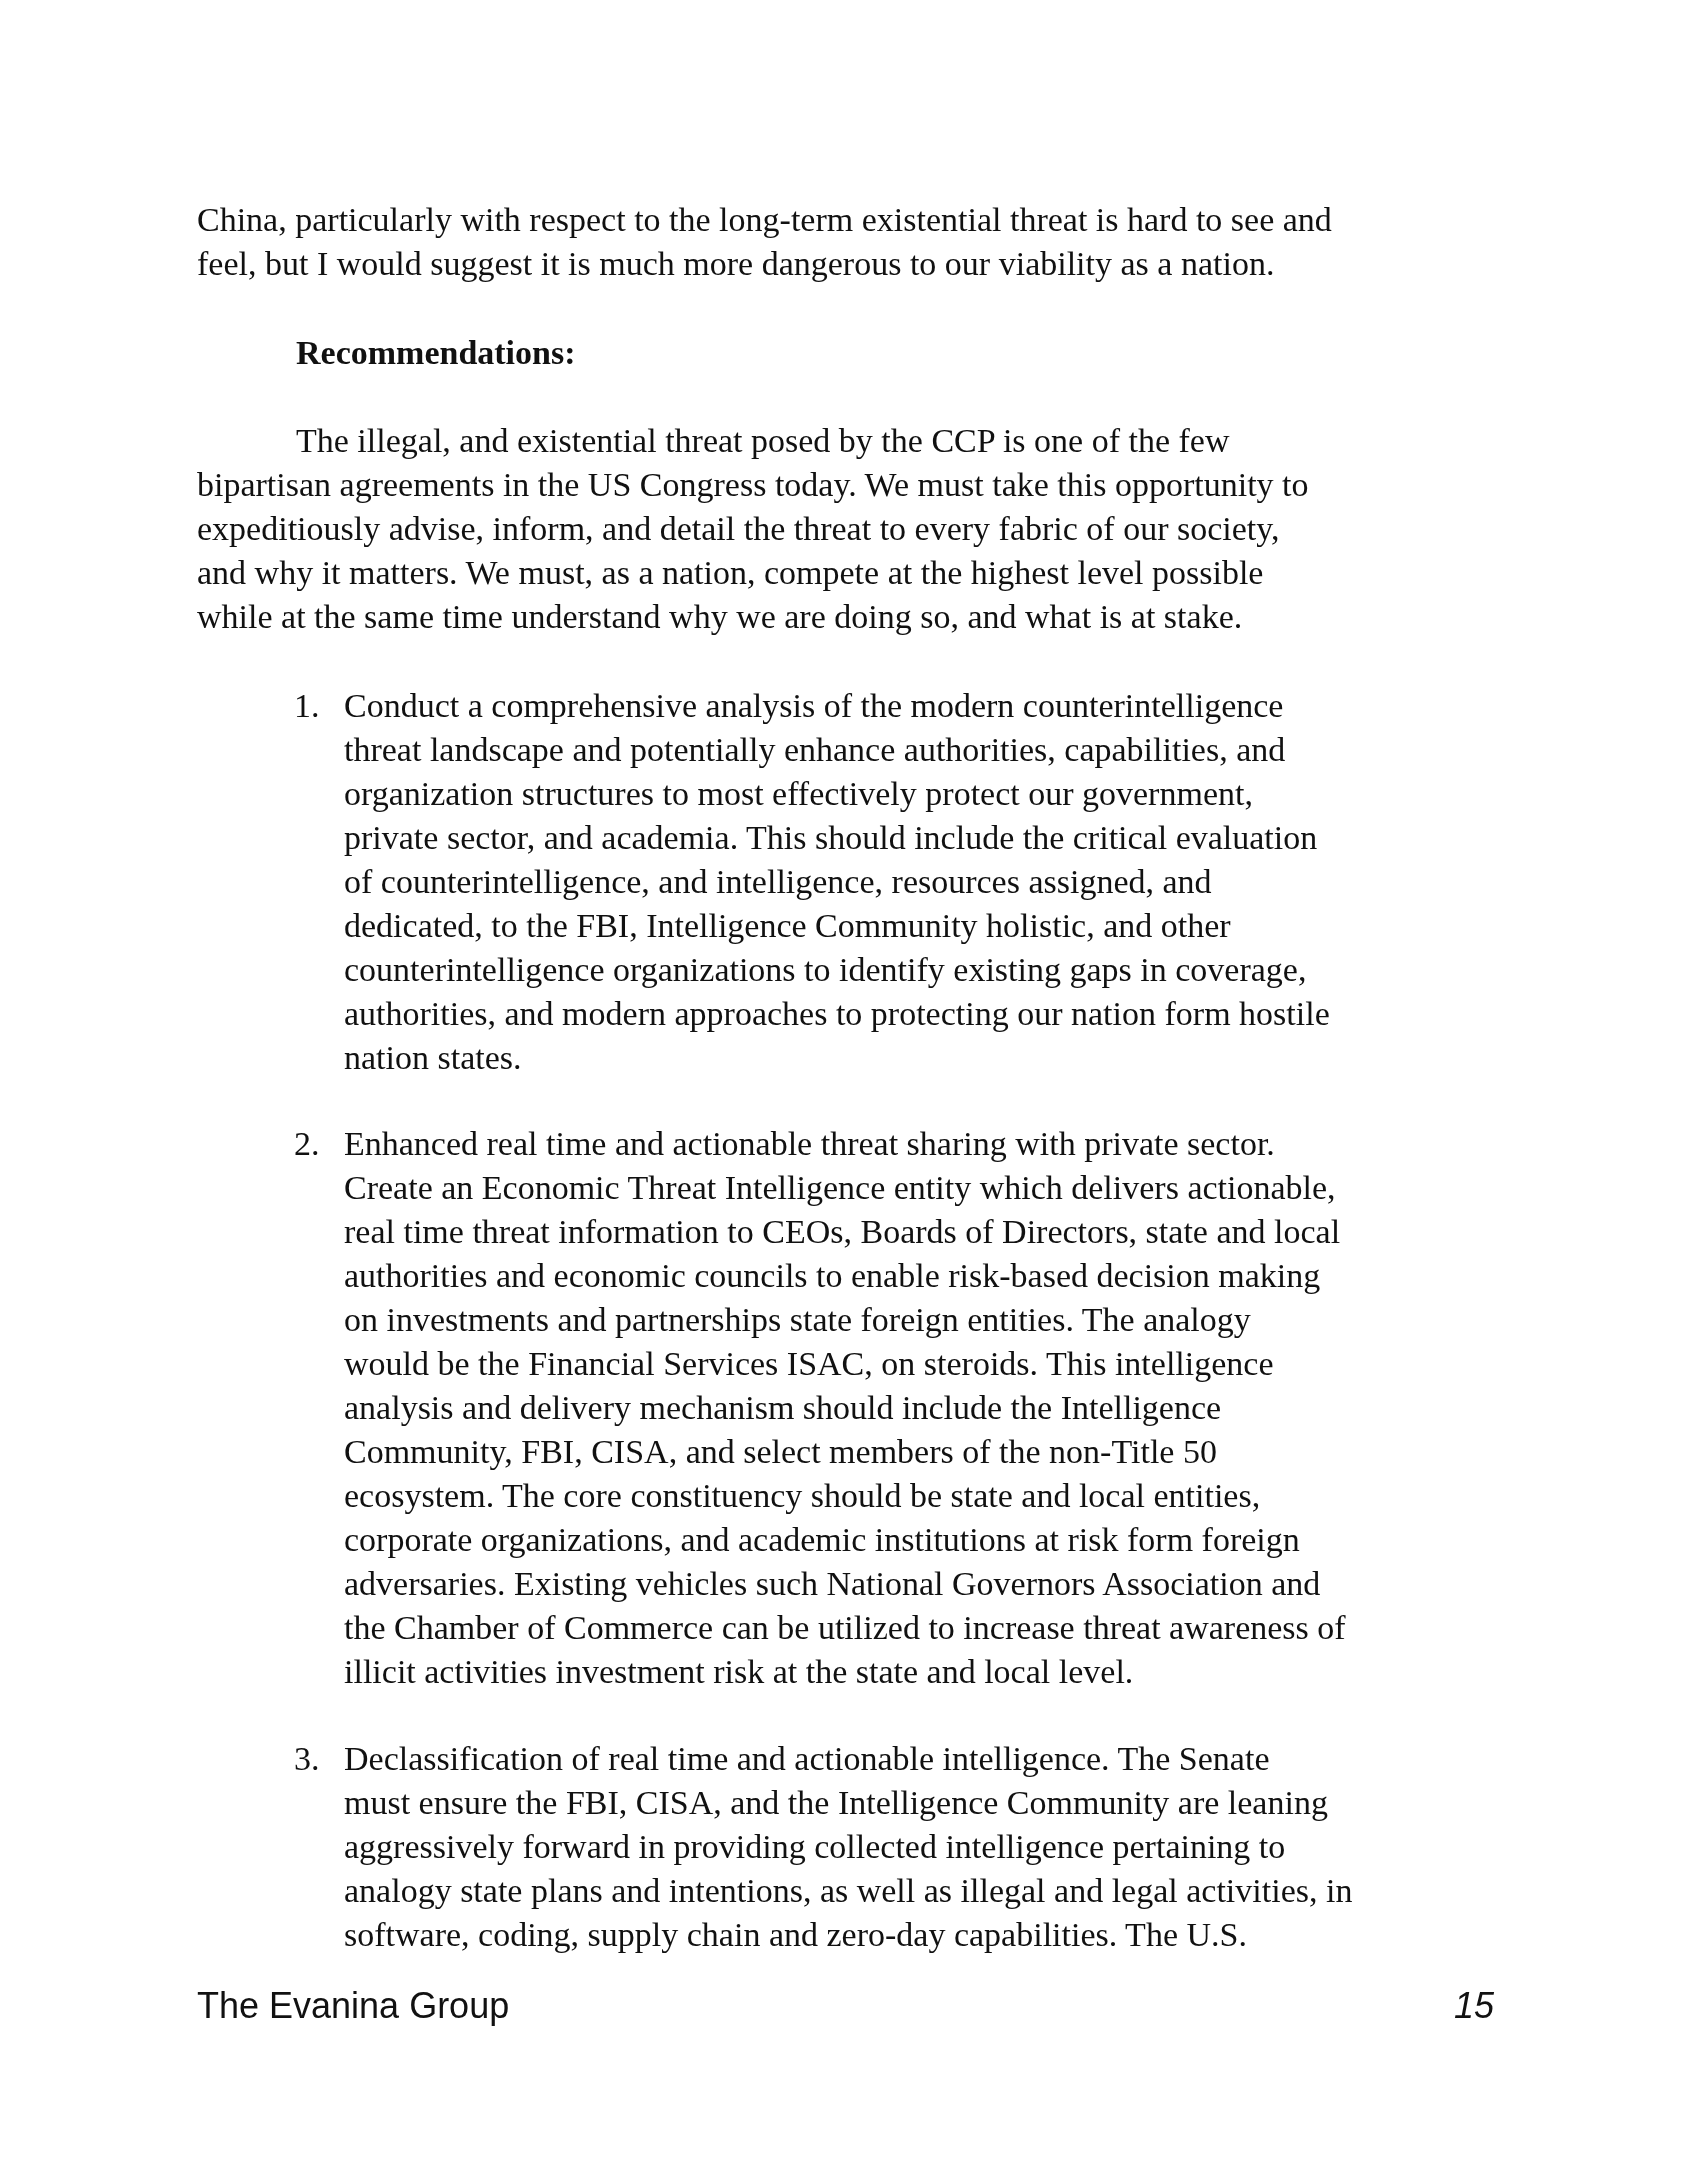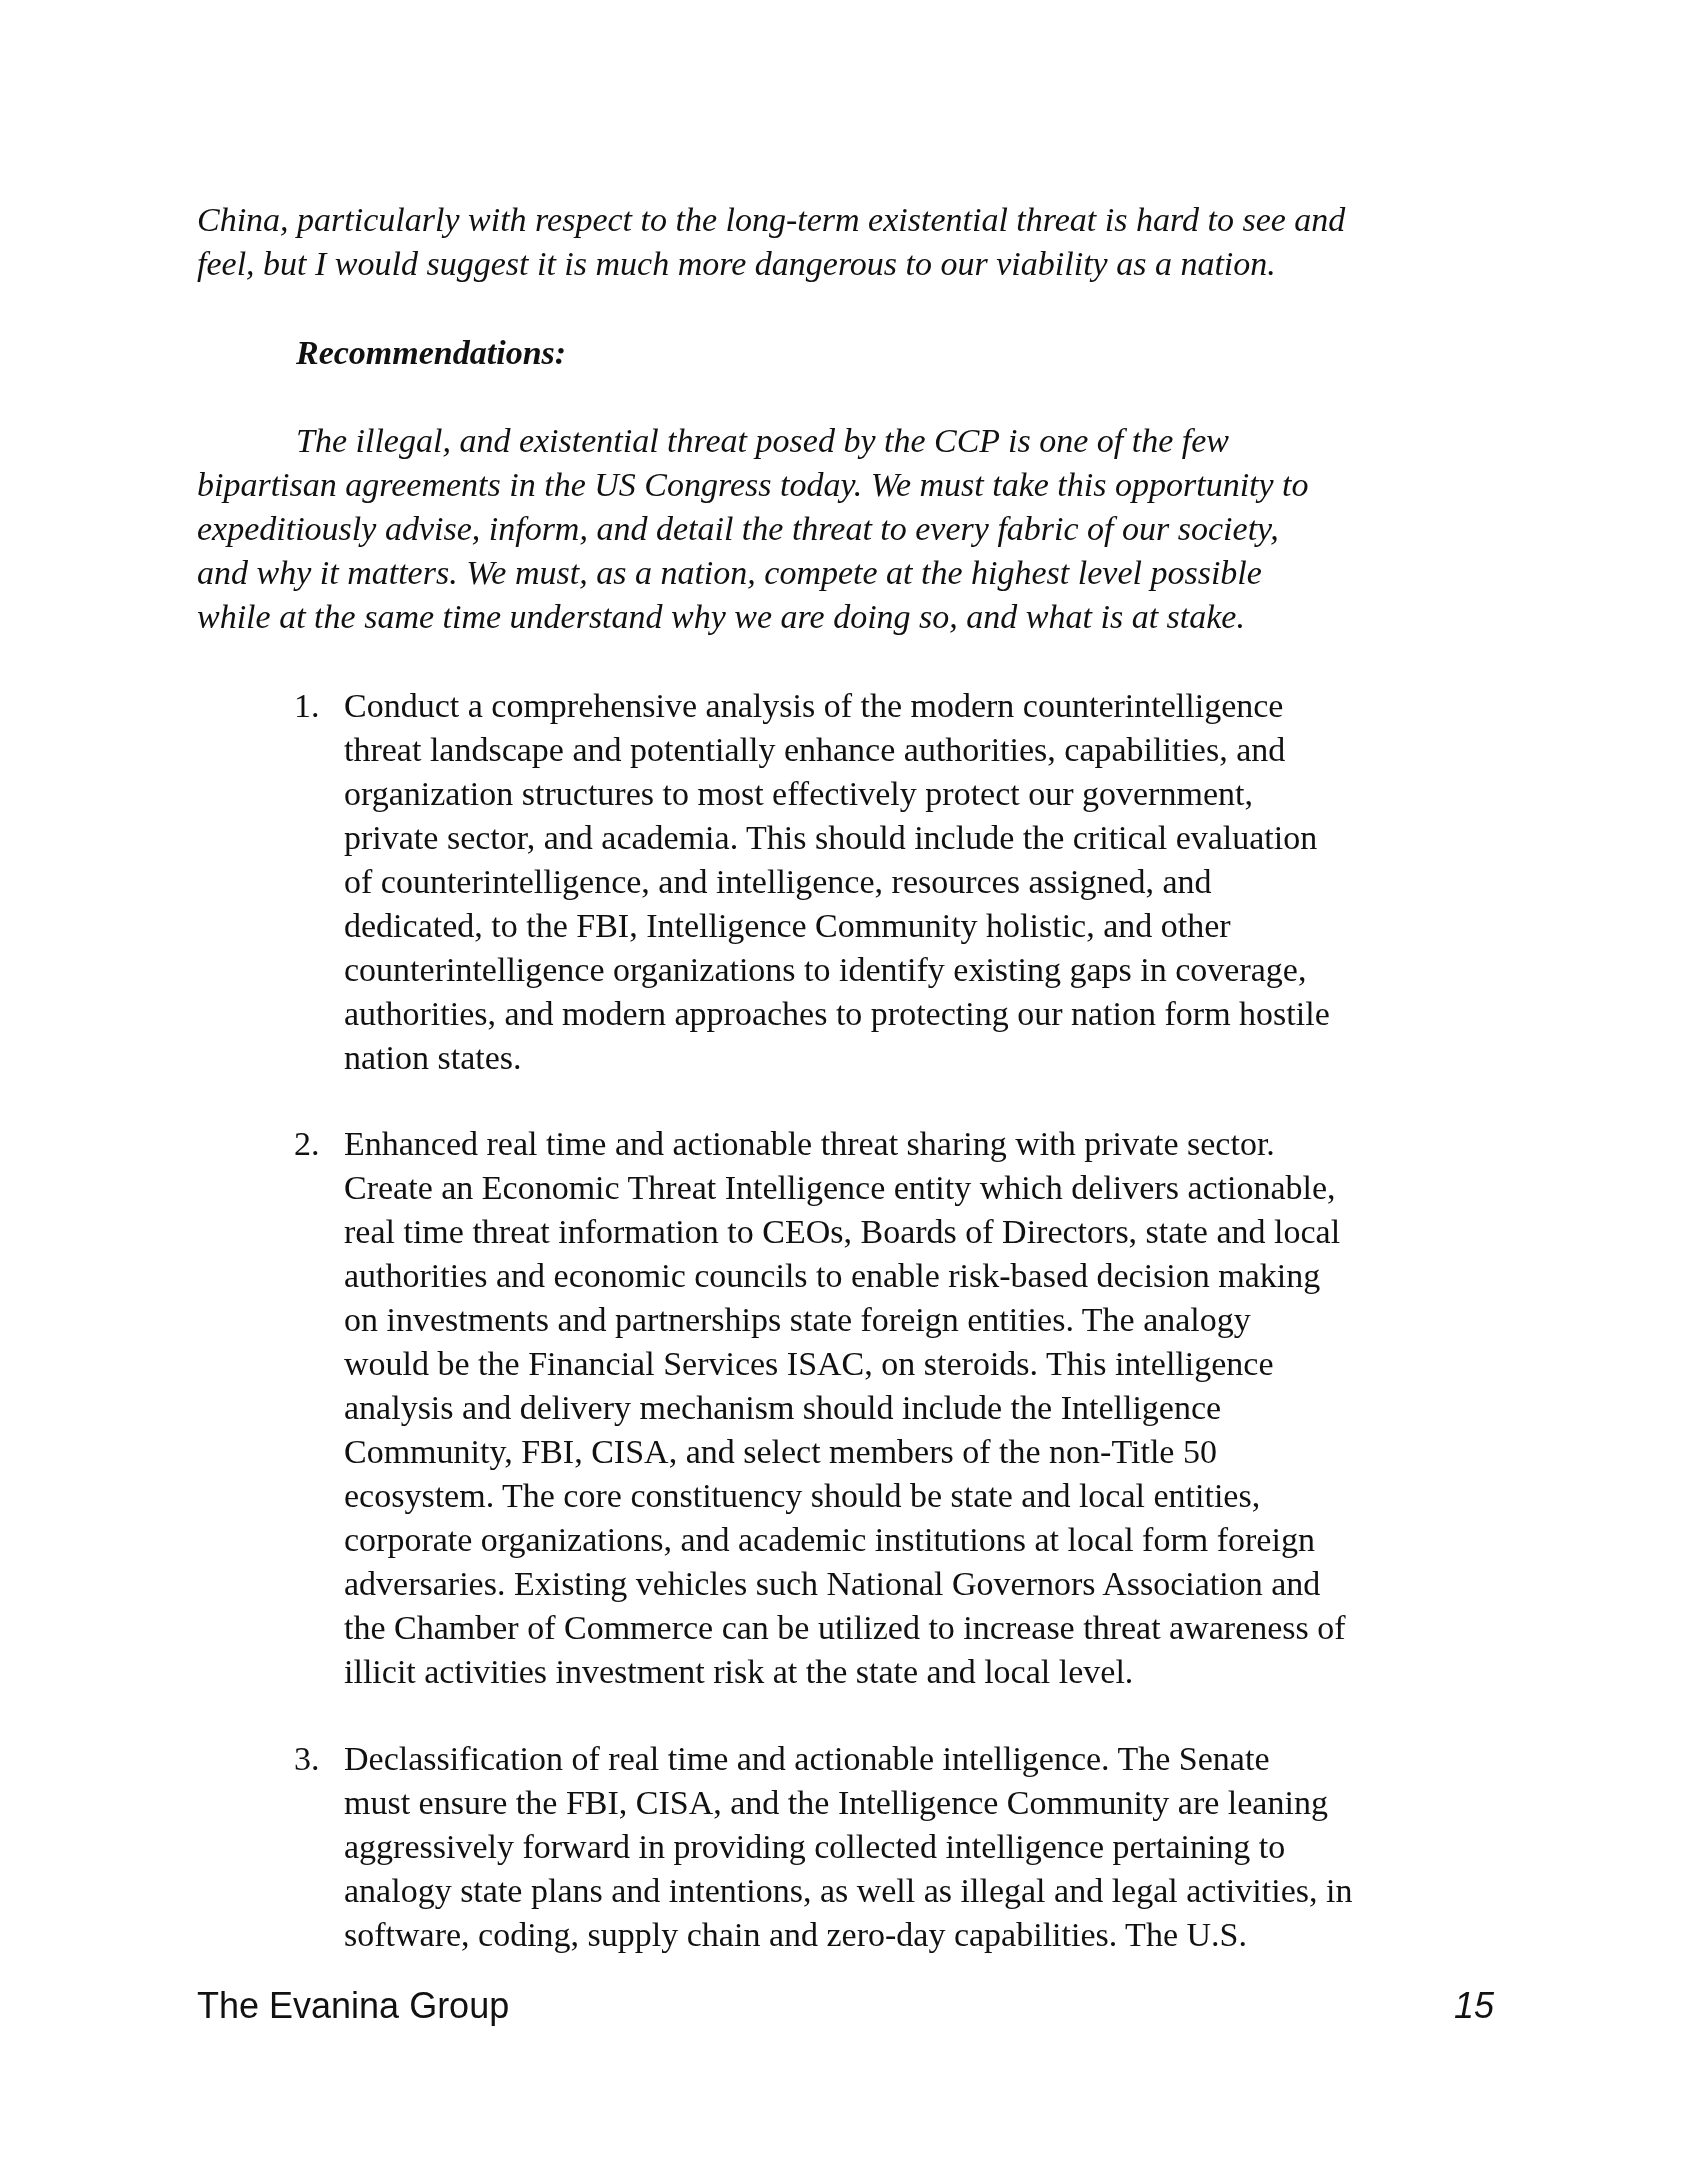"China, particularly with respect to" .block { font-style: italic -> none }
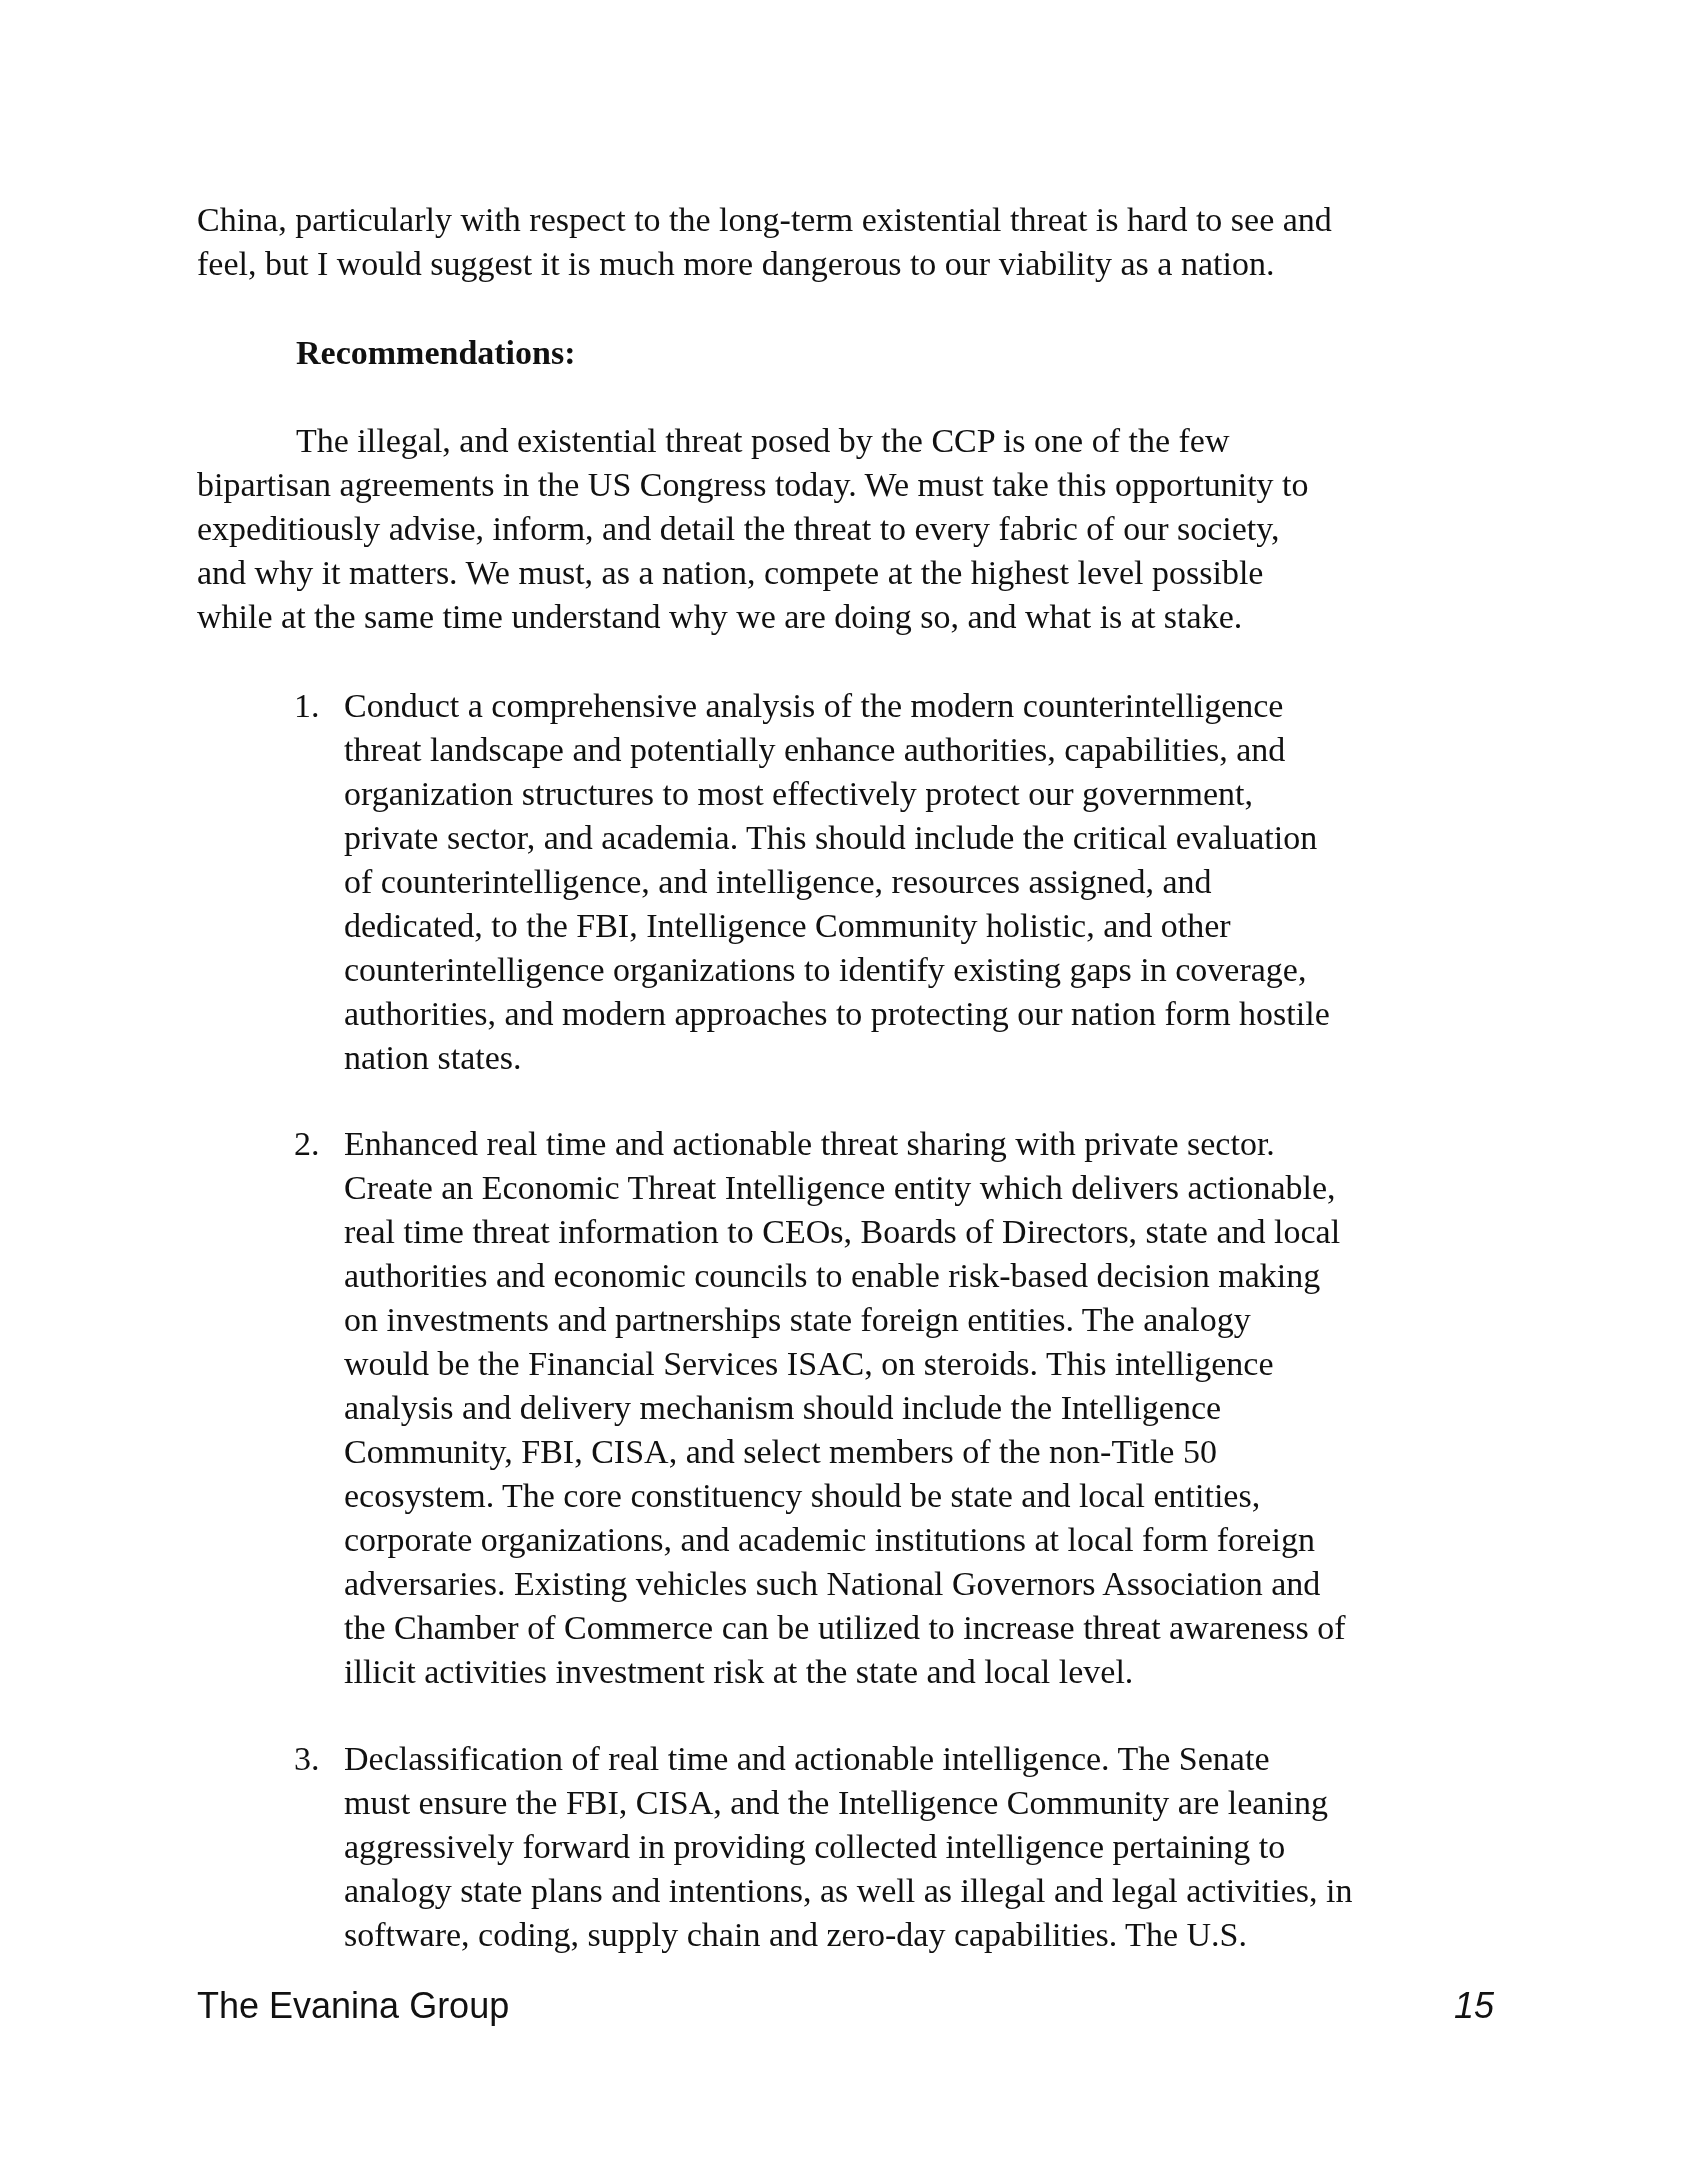"corporate organizations, and academic" span.line { text: local -> risk }
